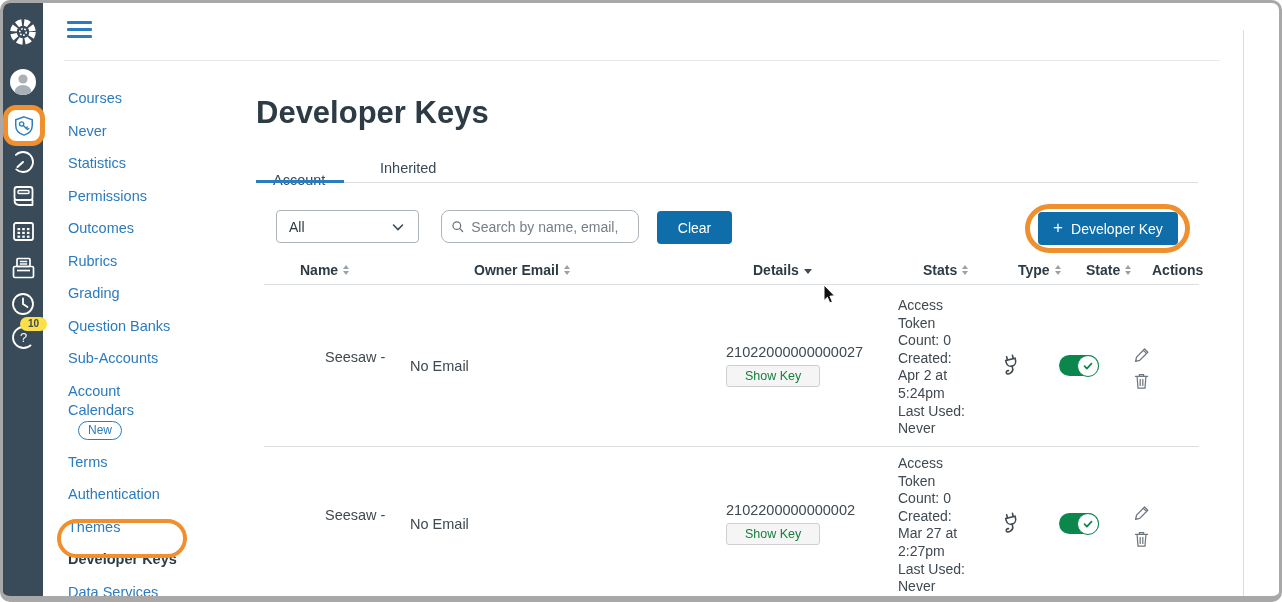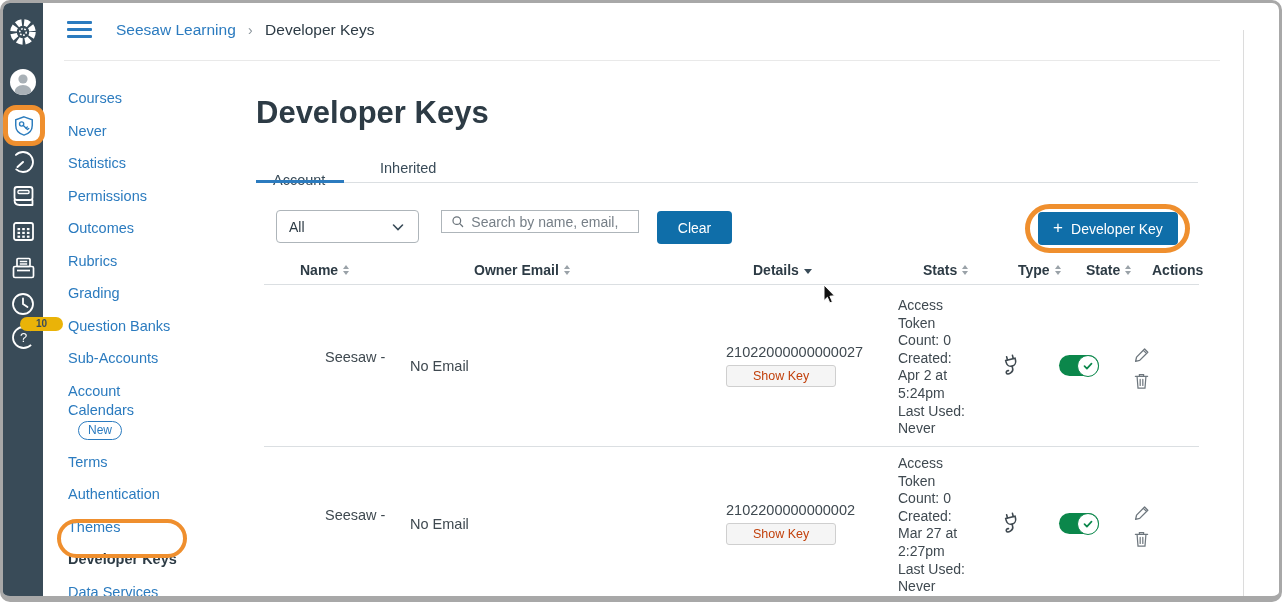"Seesaw Learning › Developer Keys" div.breadcrumb { html: <div> <span>Seesaw Learning</span> <span>›</span> <span>Developer Keys</span> </div> -> none }
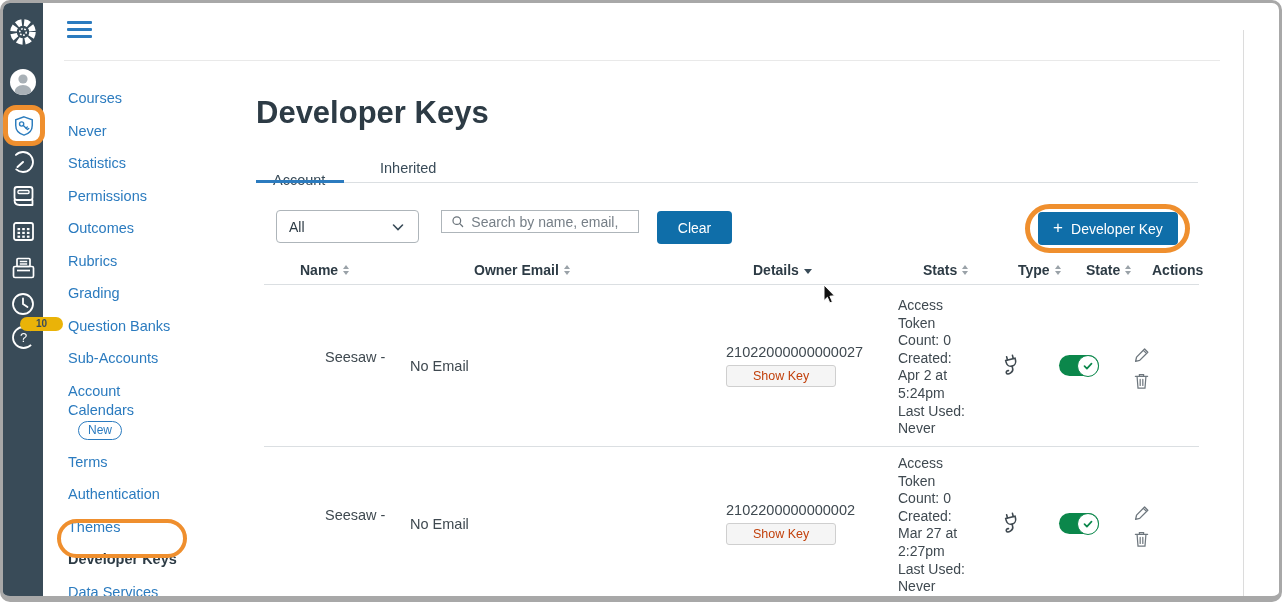"Search by name, email," .search-box { border-radius: 0 -> 8px; height: 23px -> 33px }
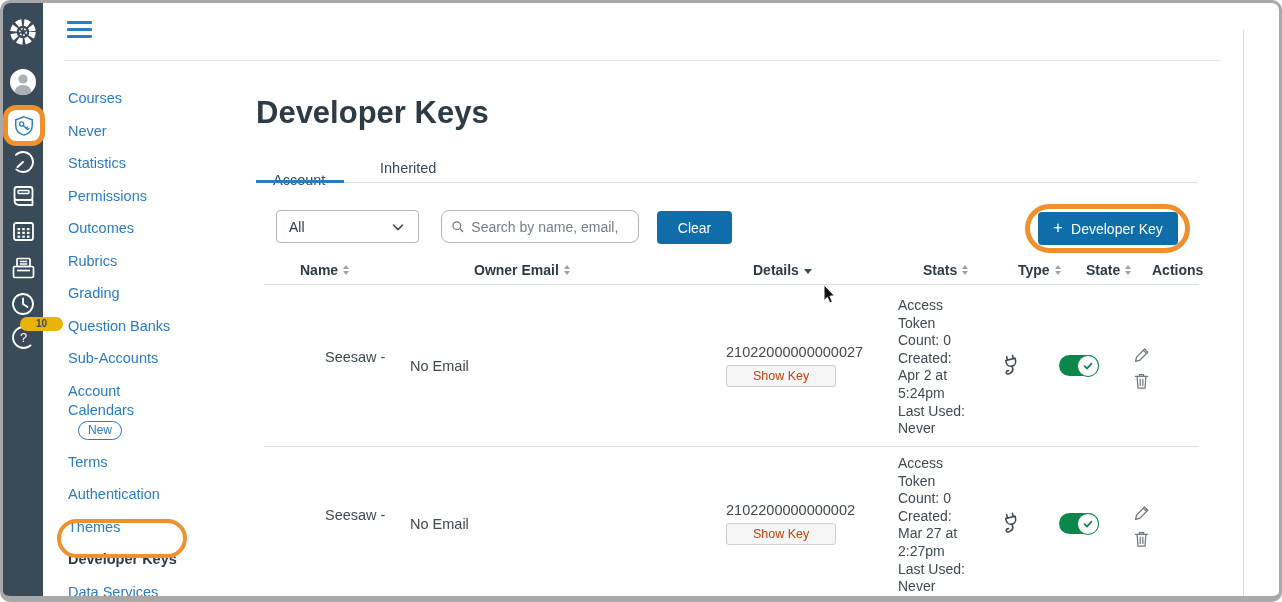"10" .help-badge { background: #eab308 -> #fde047; padding: 1px 16px -> 1px 8px }
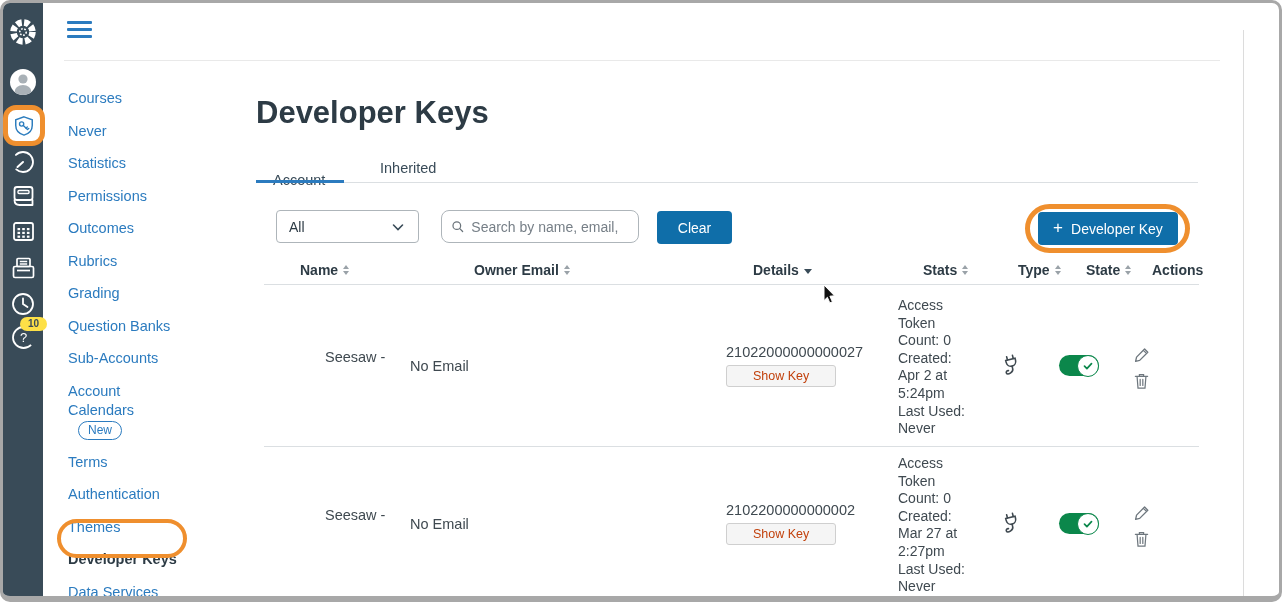"Show Key" .show-key-btn { color: #c2410c -> #15803d; padding: 3px 26px -> 3px 18px }
